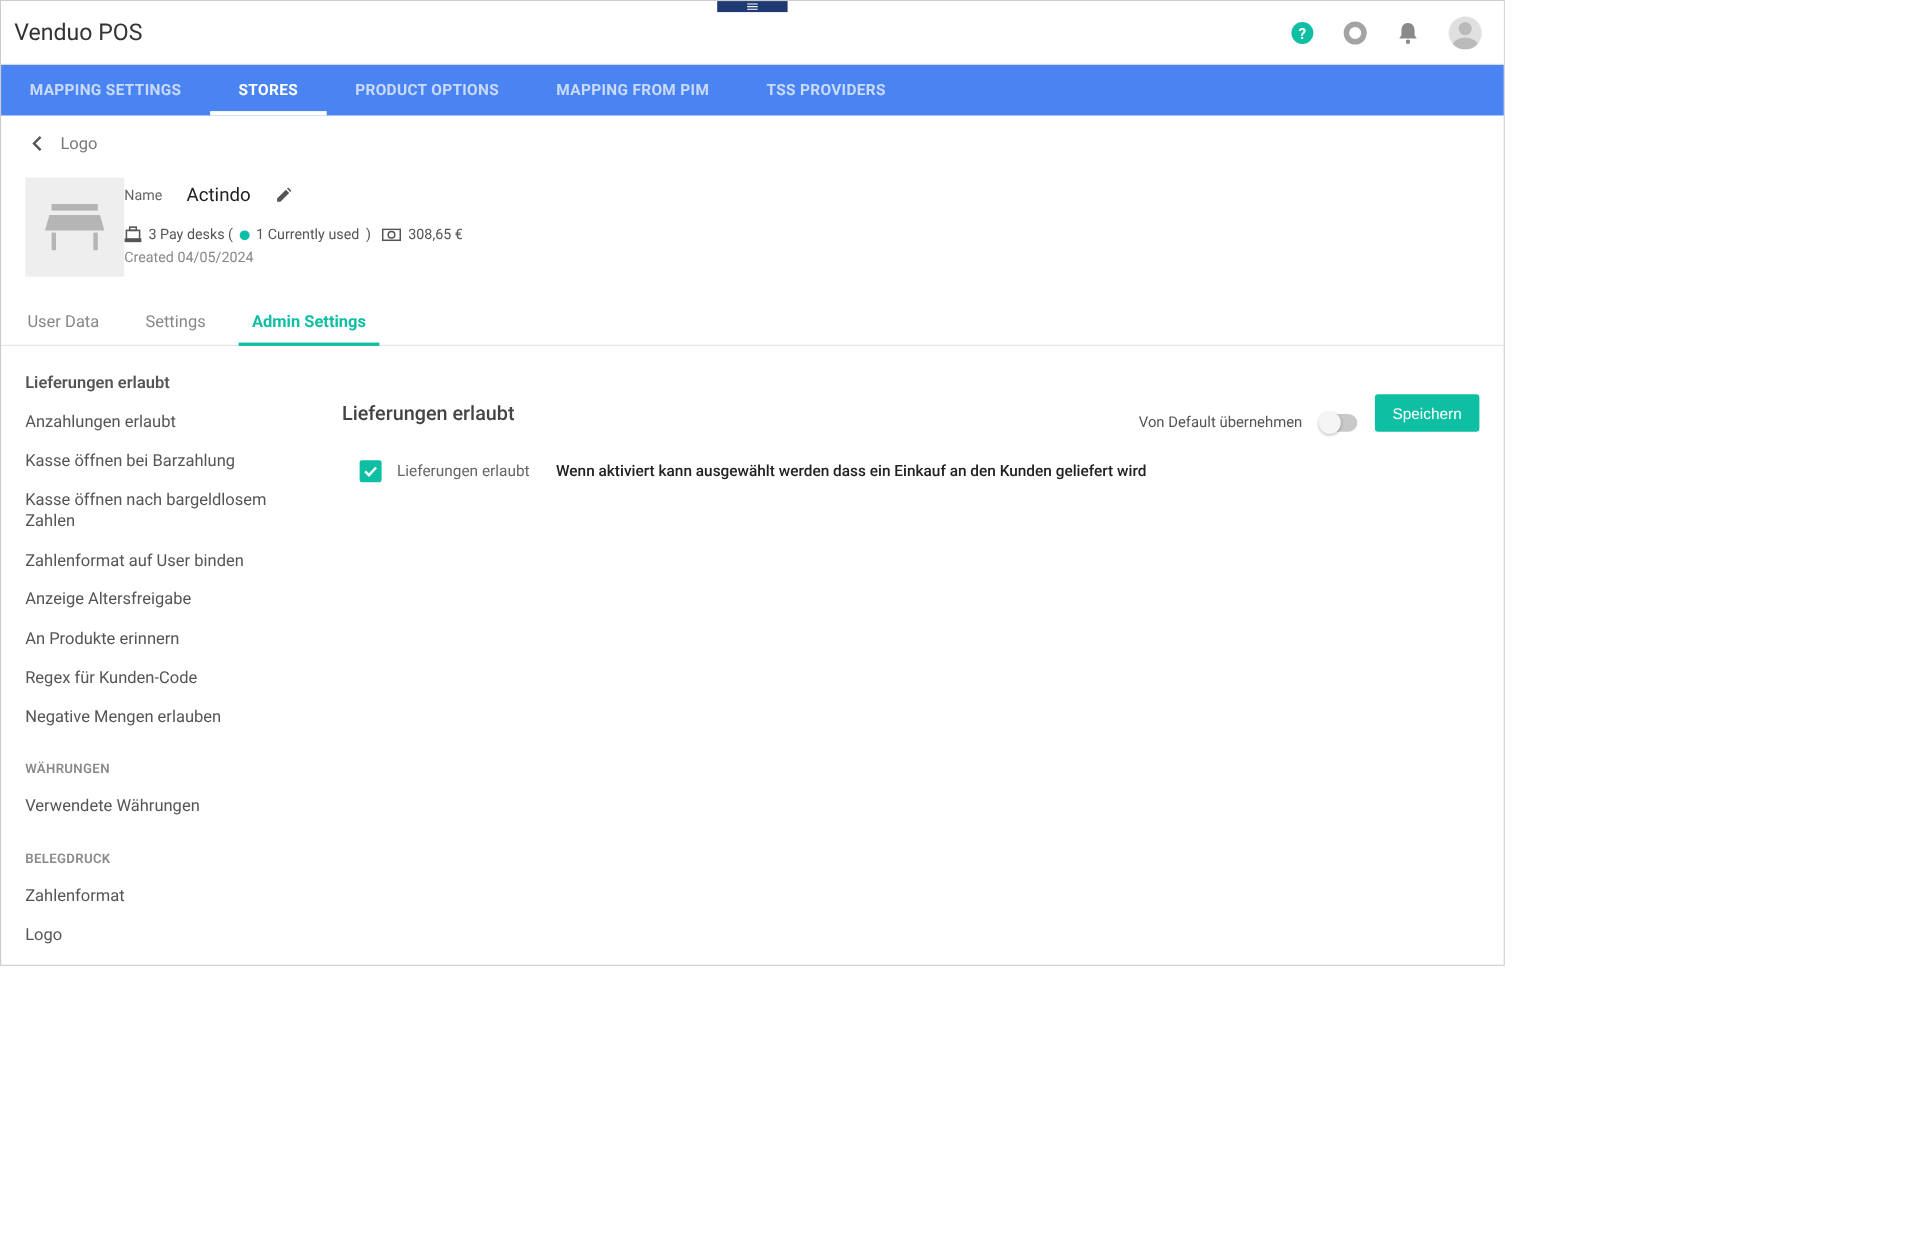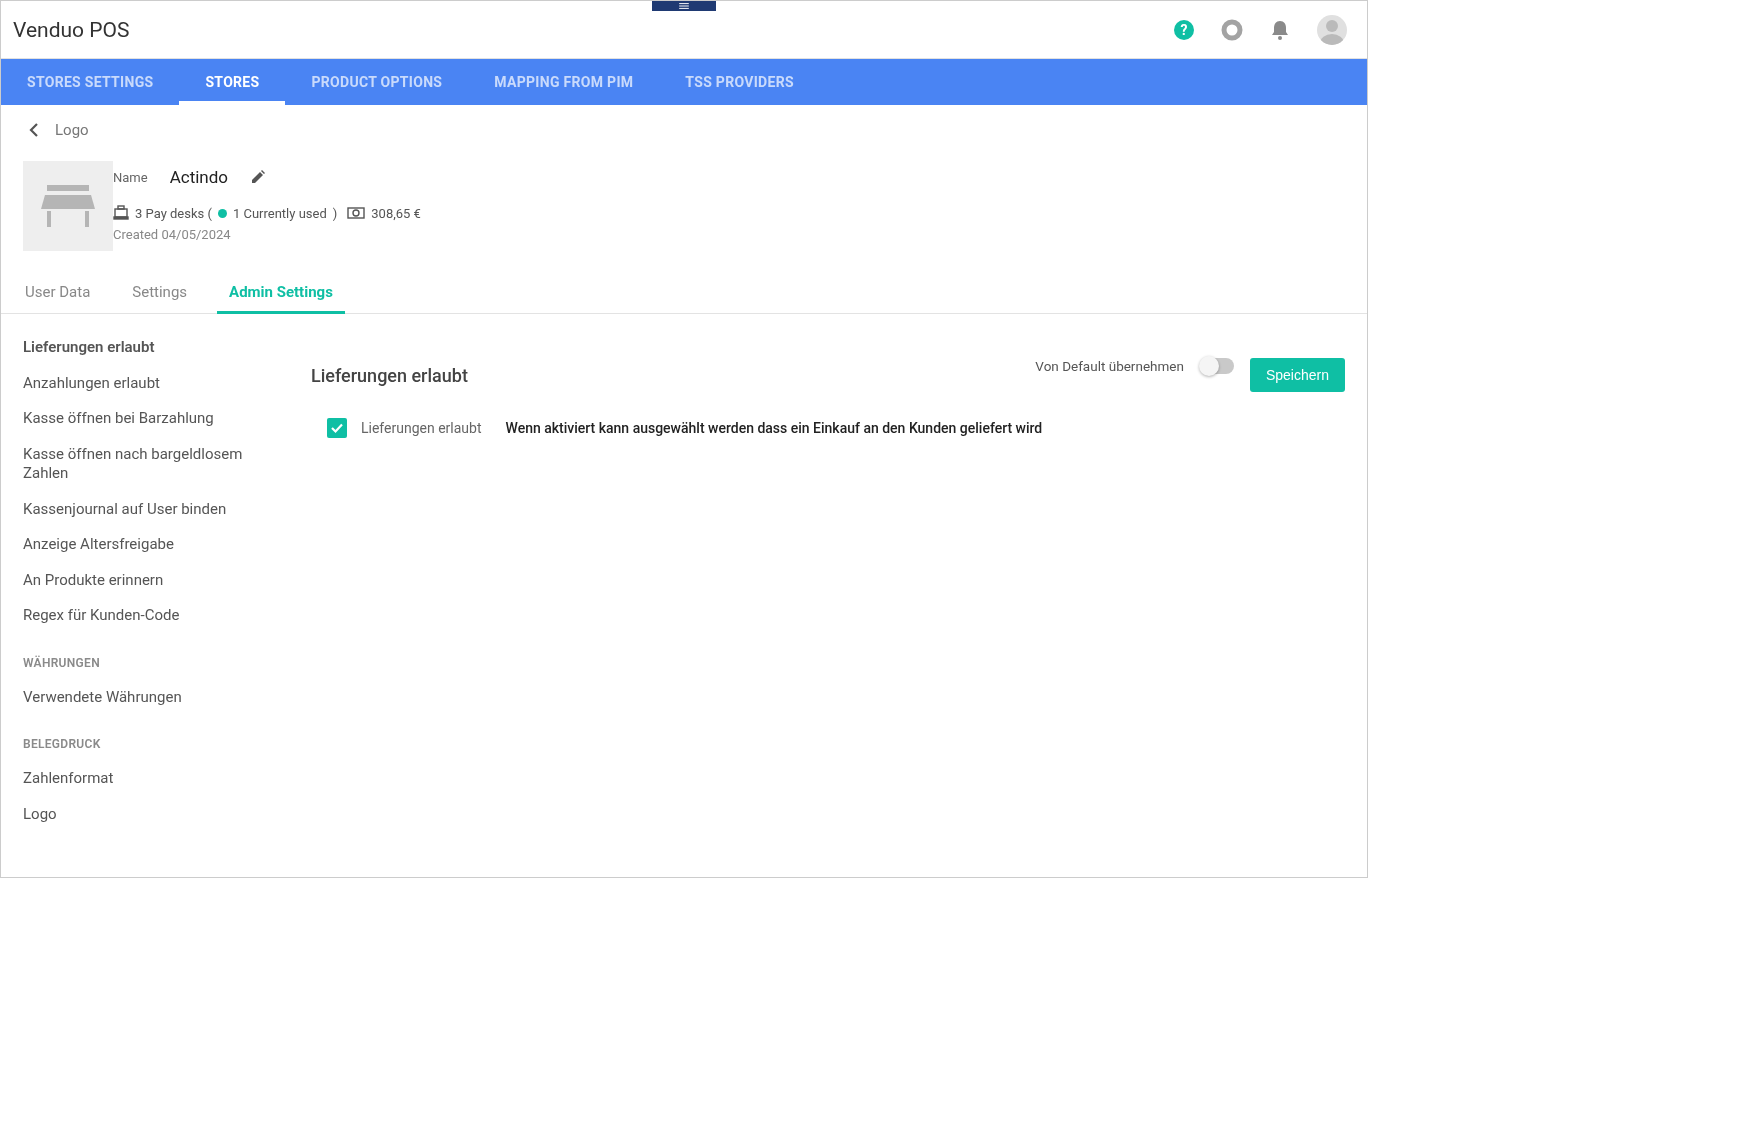"STORES SETTINGS" div.tab { text: STORES -> MAPPING }
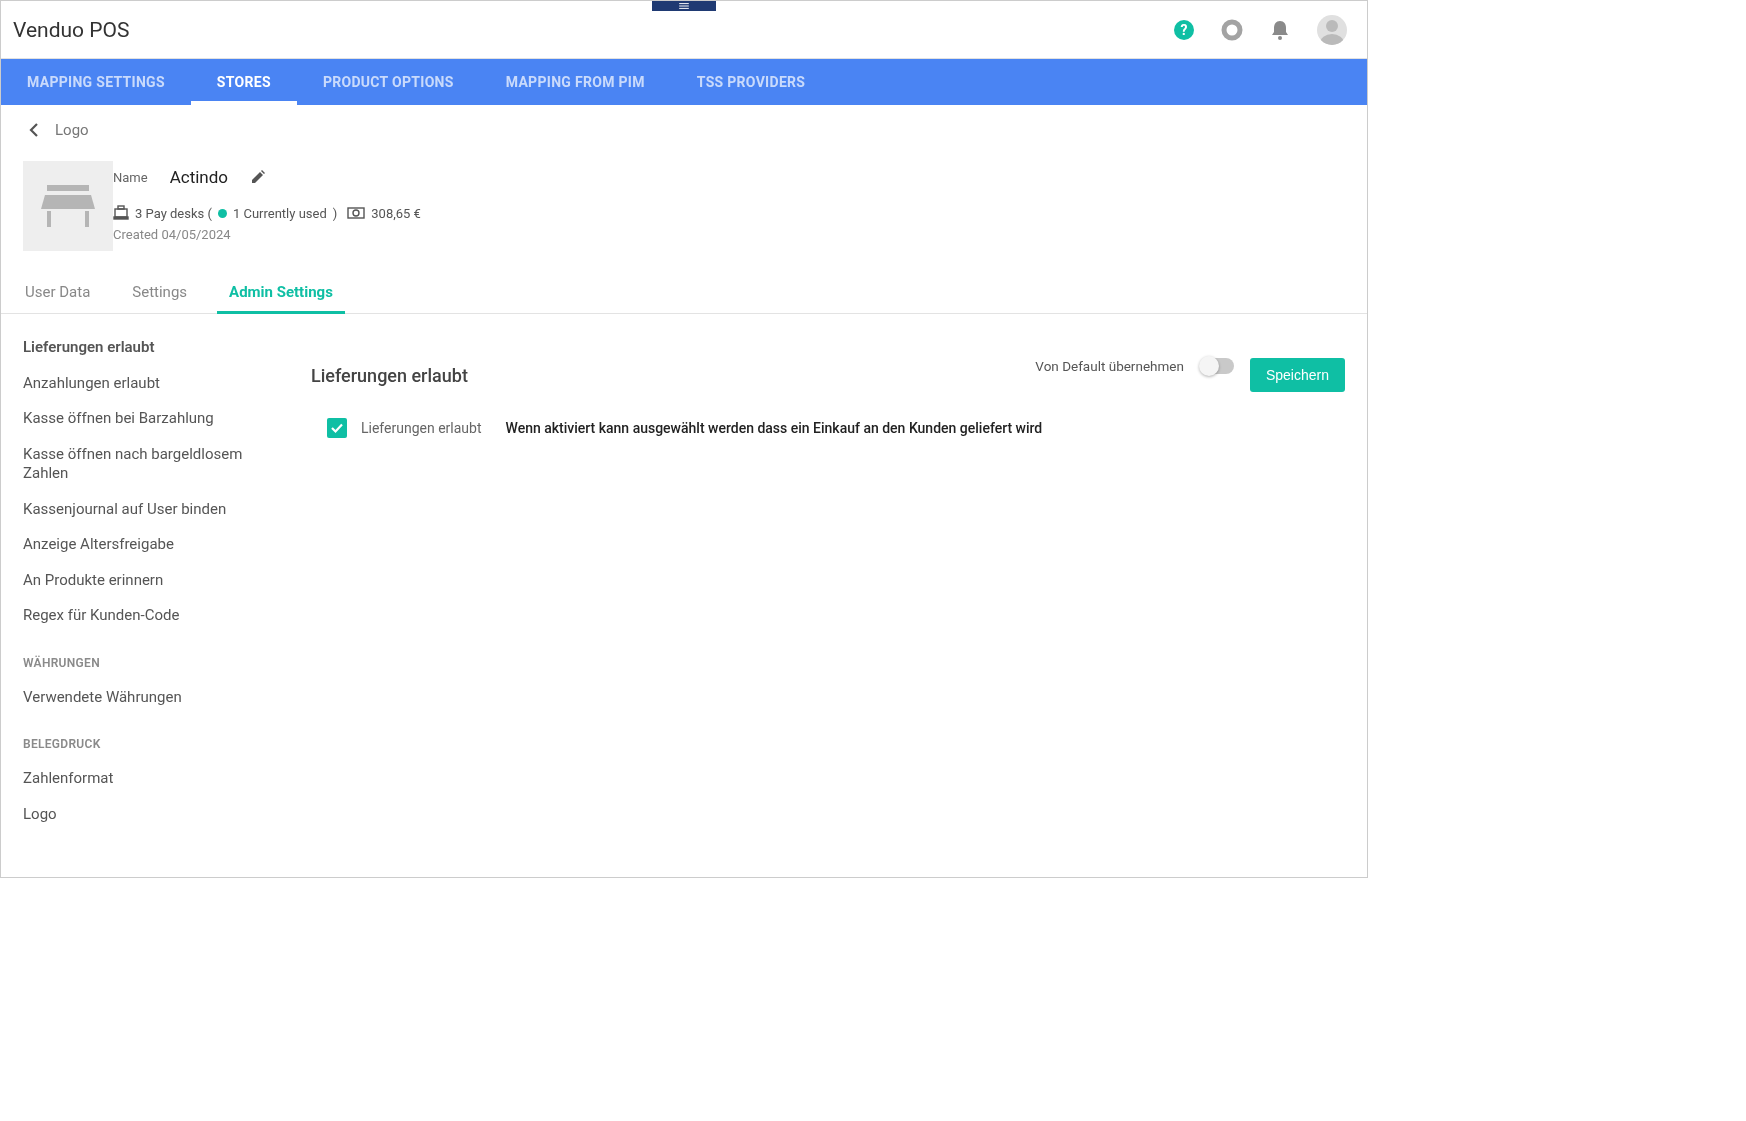"Von Default übernehmen" .detail-header .right { align-items: flex-start -> flex-end }
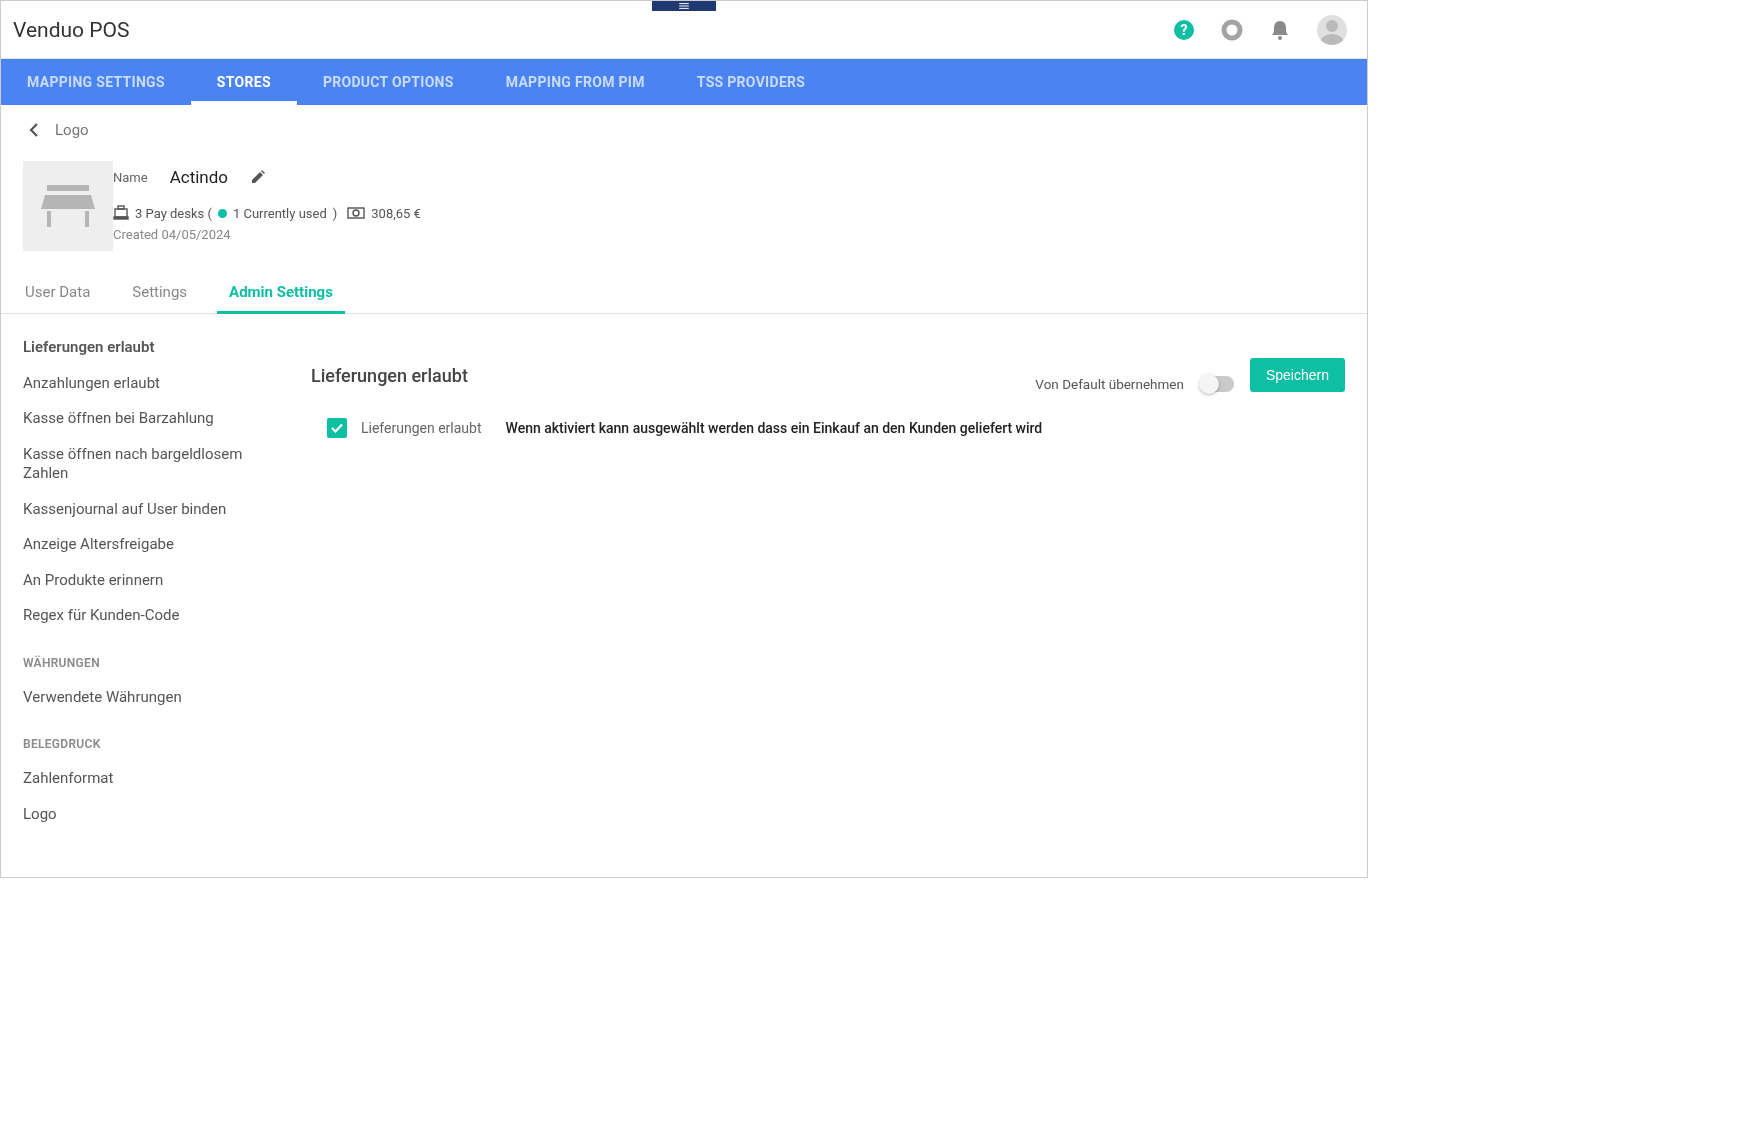"Kassenjournal auf User binden" div.item { text: Kassenjournal -> Zahlenformat }
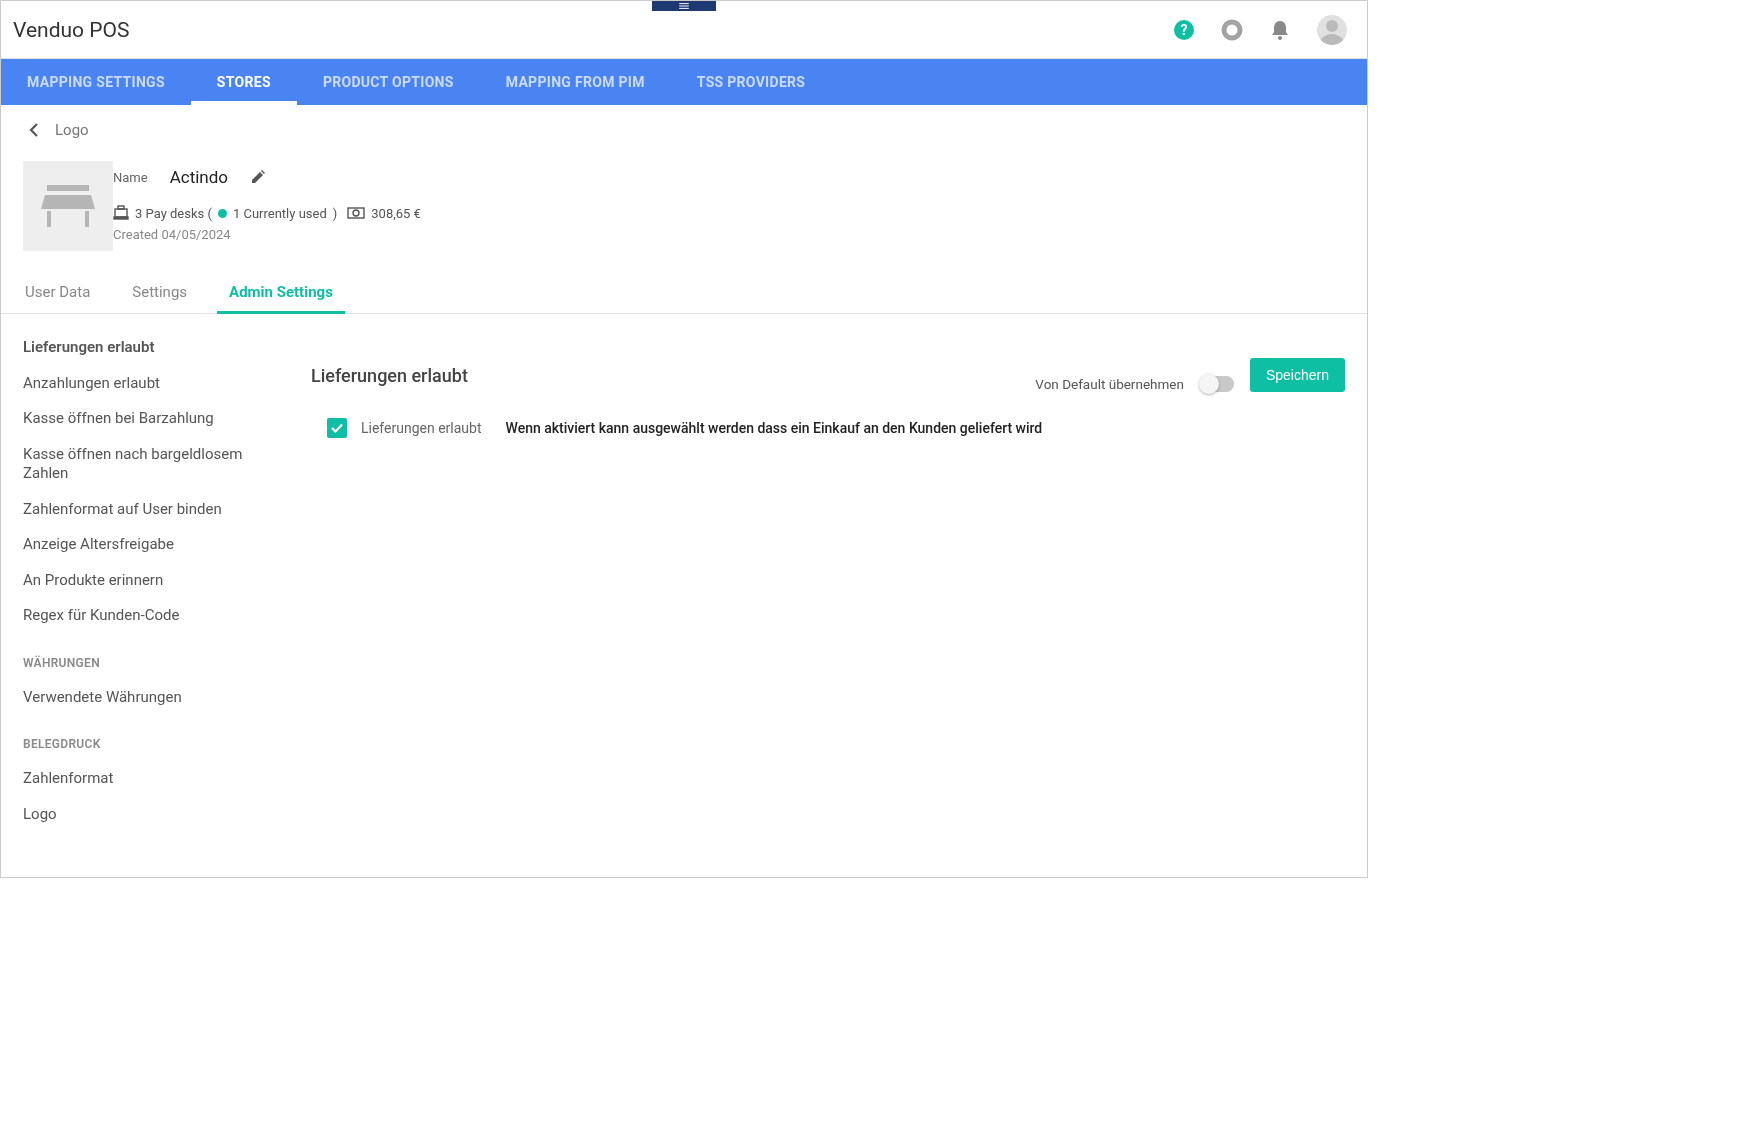"Negative Mengen erlauben" div.item { html: none -> <div>Negative Mengen erlauben</div> }
